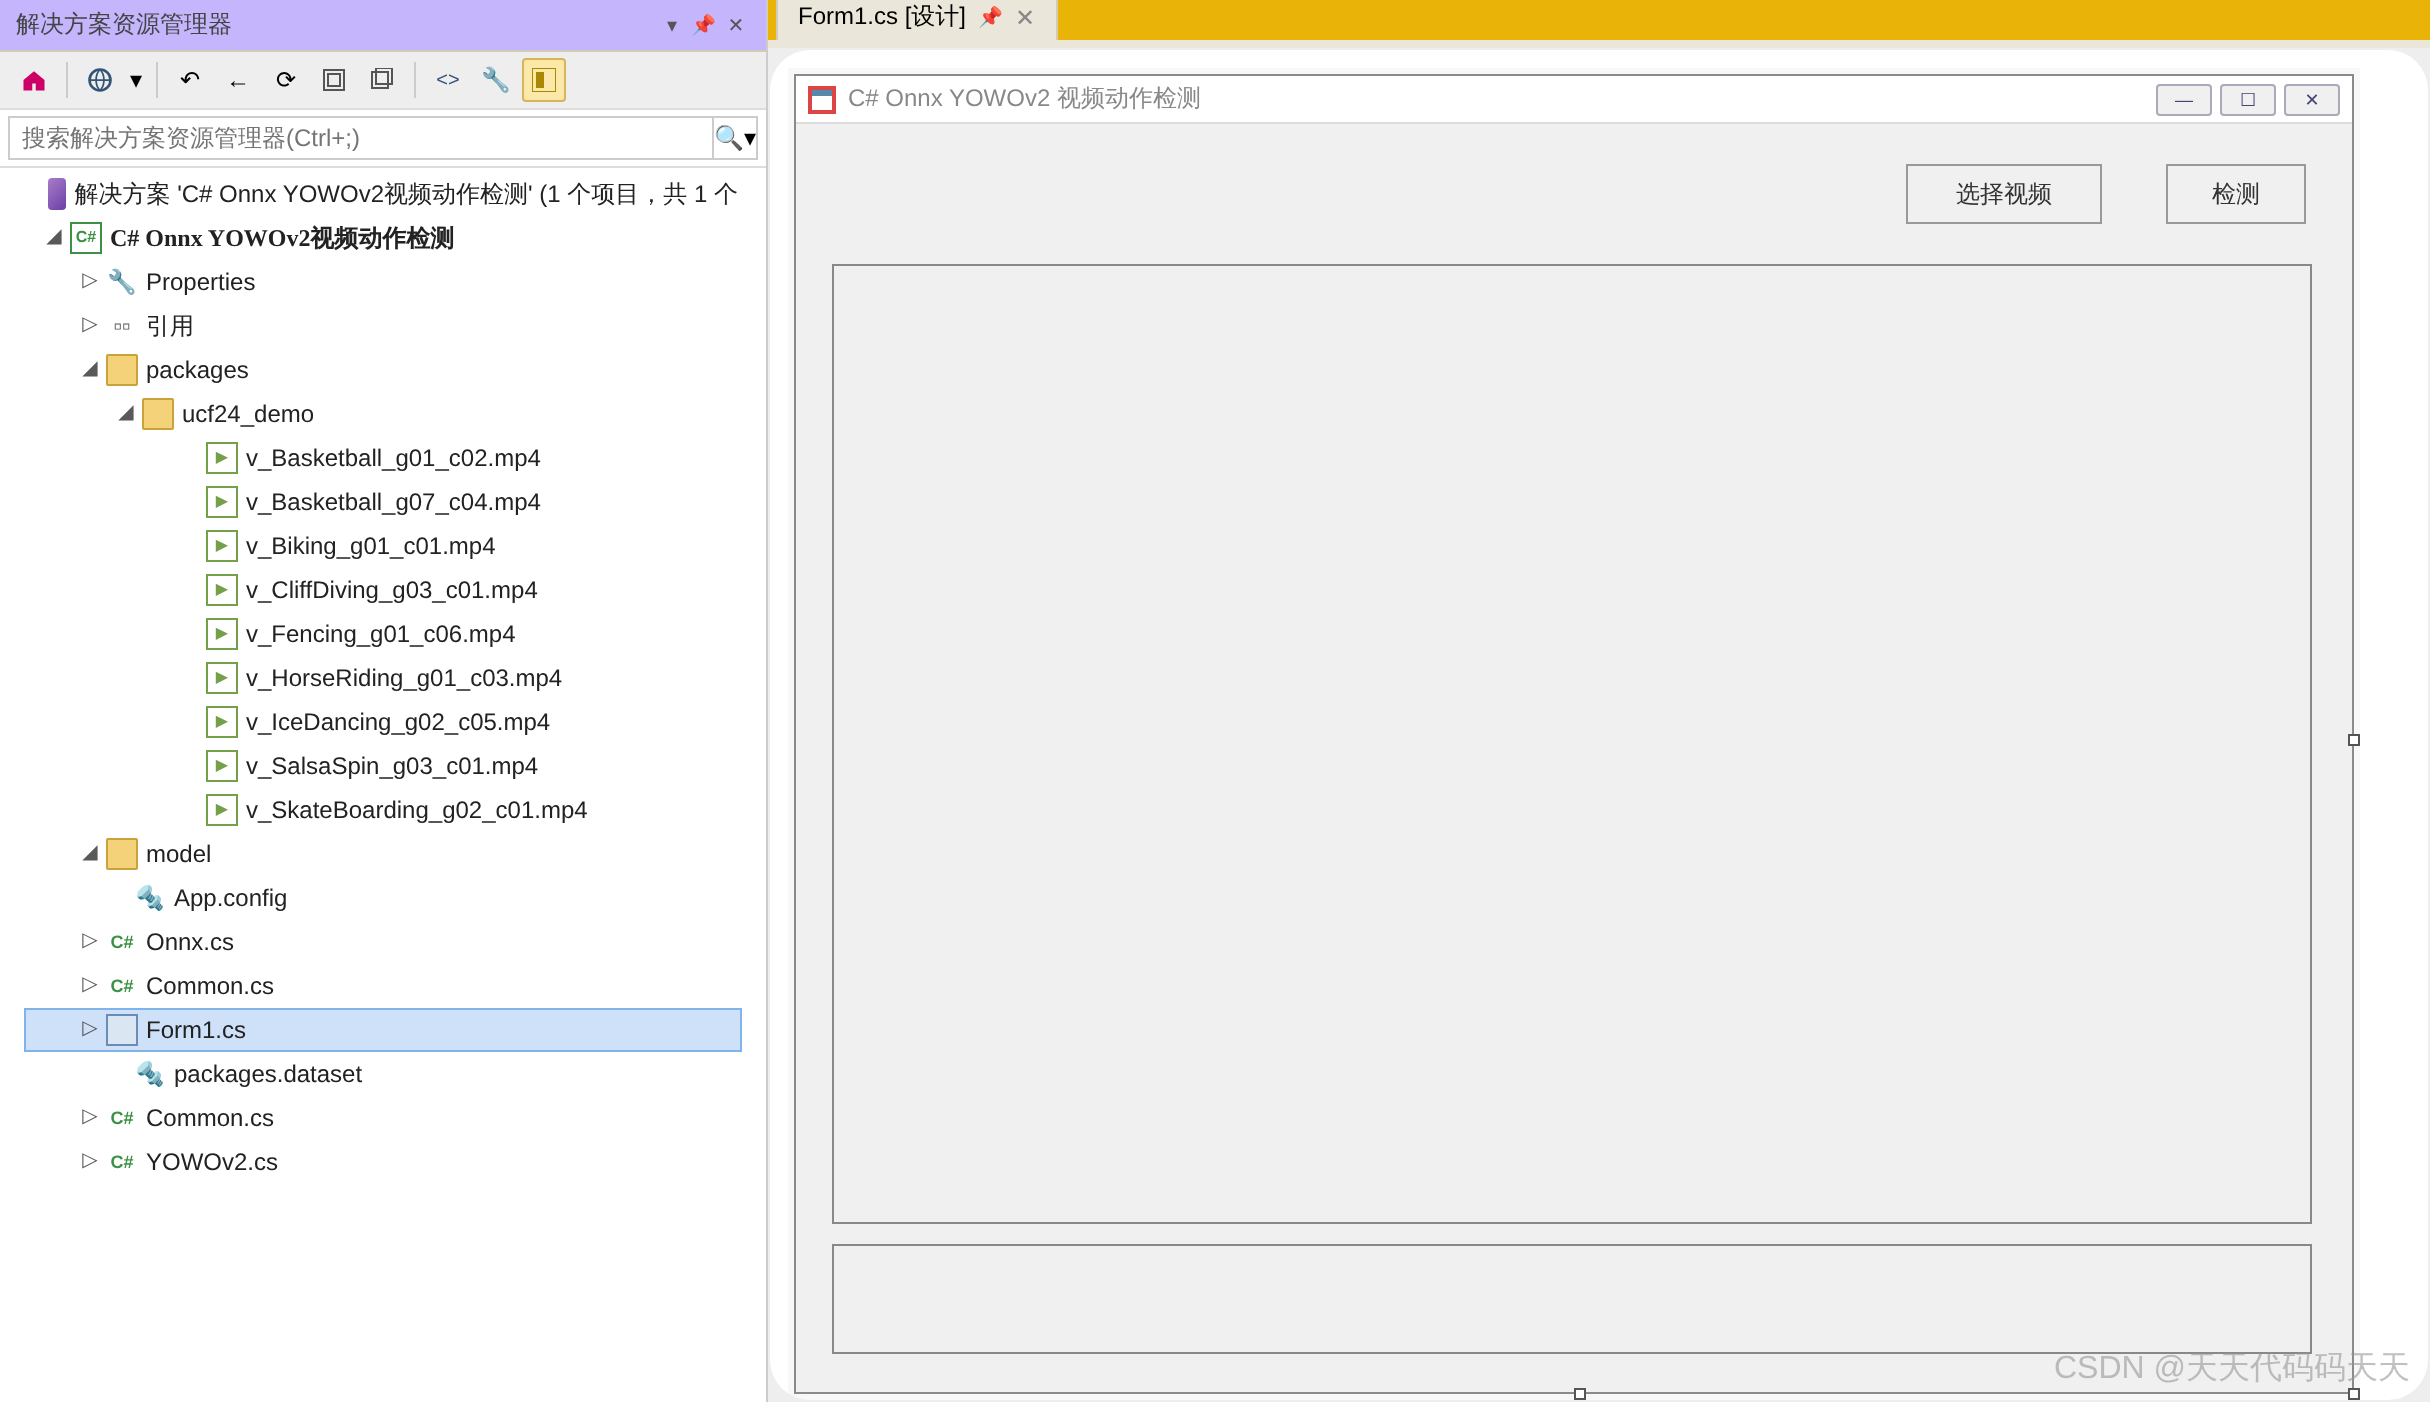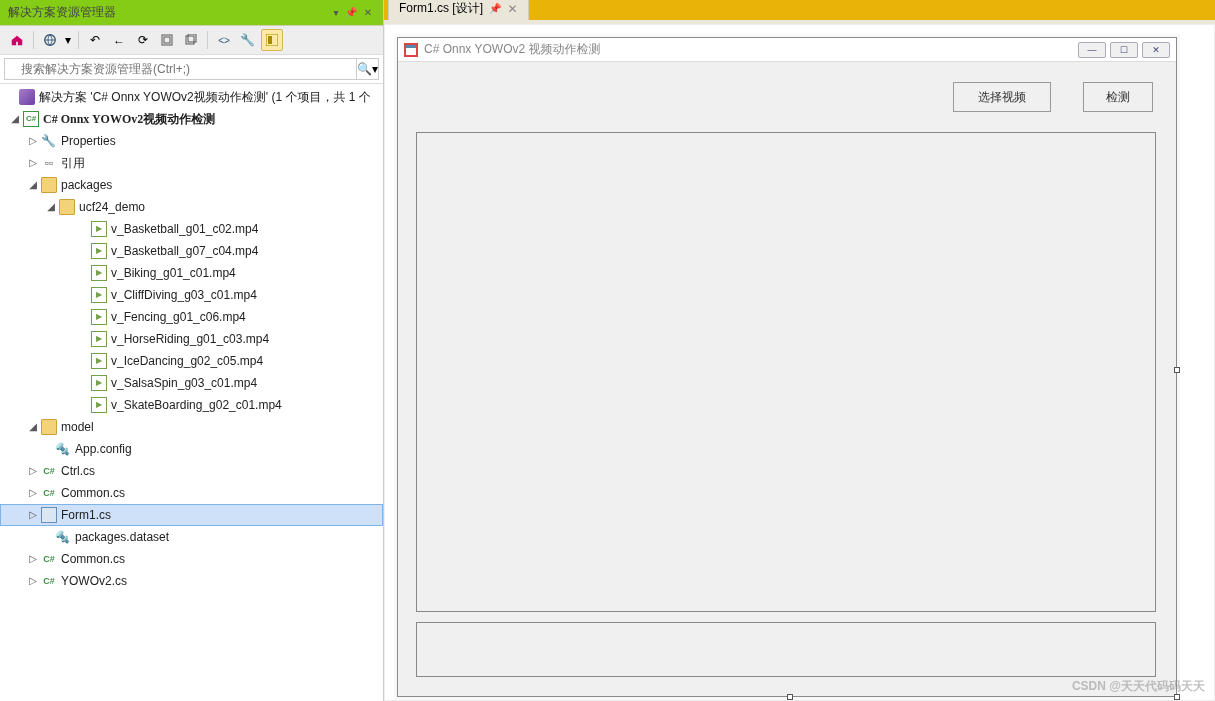"解决方案资源管理器" .pane-title { background: #84cc16 -> #c4b5fd }
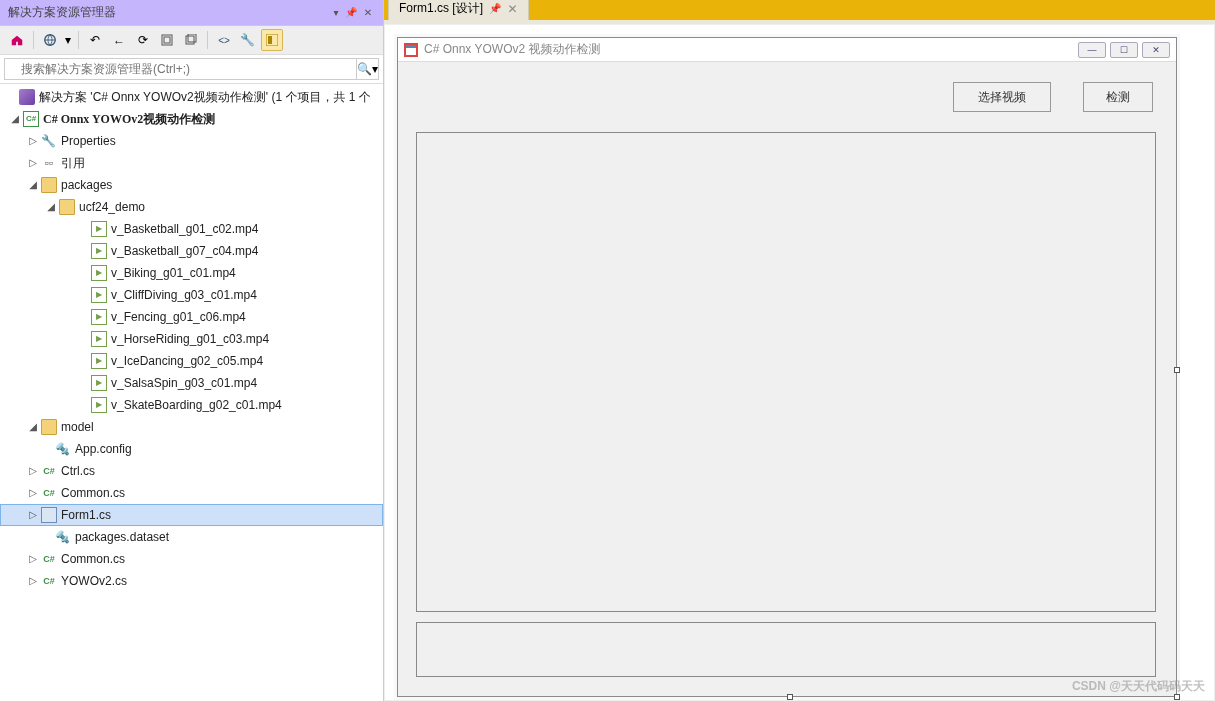"C# Onnx YOWOv2 视频动作检测" .designer-area { border-radius: none -> 20px }
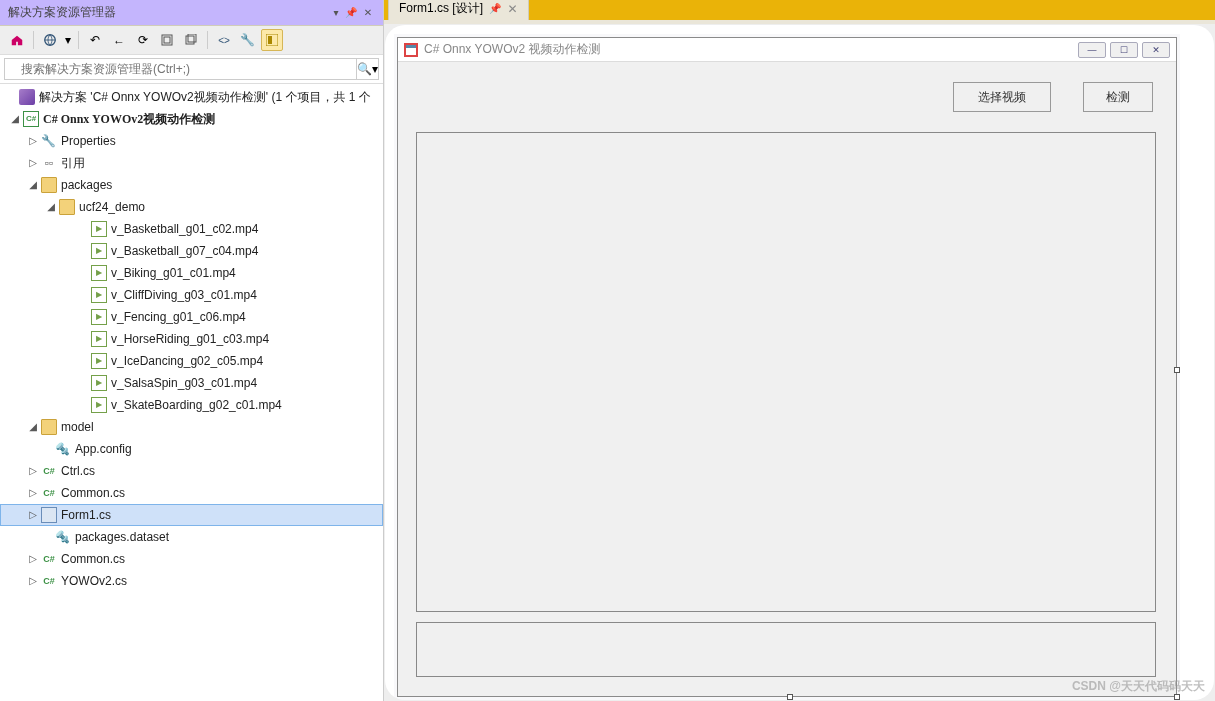"搜索解决方案资源管理器(Ctrl+;)" .search-row input { padding: 3px 16px -> 3px 6px }
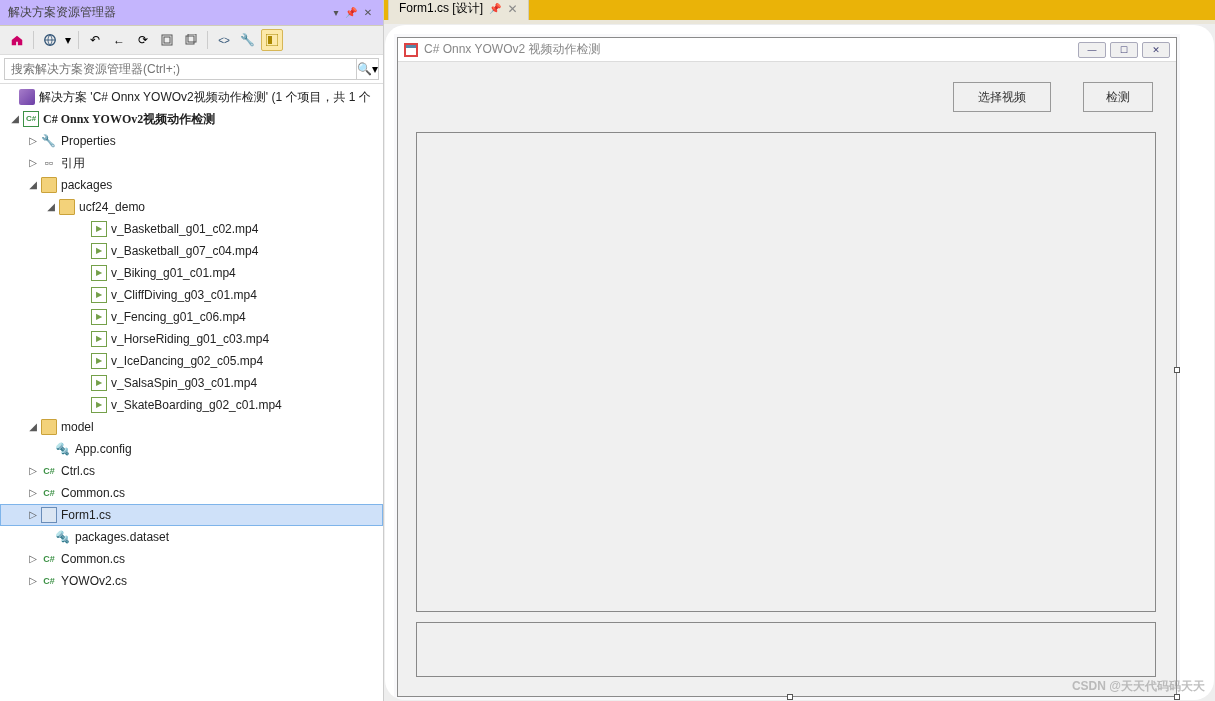"解决方案 'C# Onnx YOWOv2视频动作检测' (1" .tree { padding: 2px 0 -> 2px 12px }
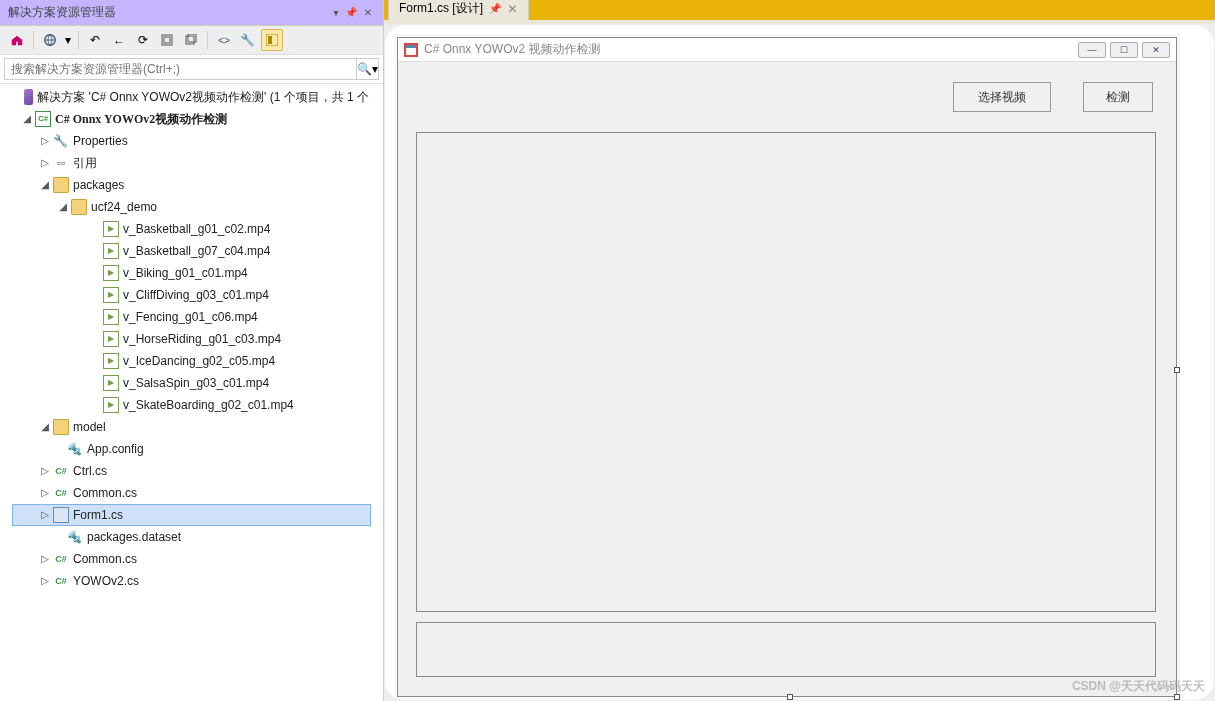"Ctrl.cs" span.tree-label { text: Ctrl.cs -> Onnx.cs }
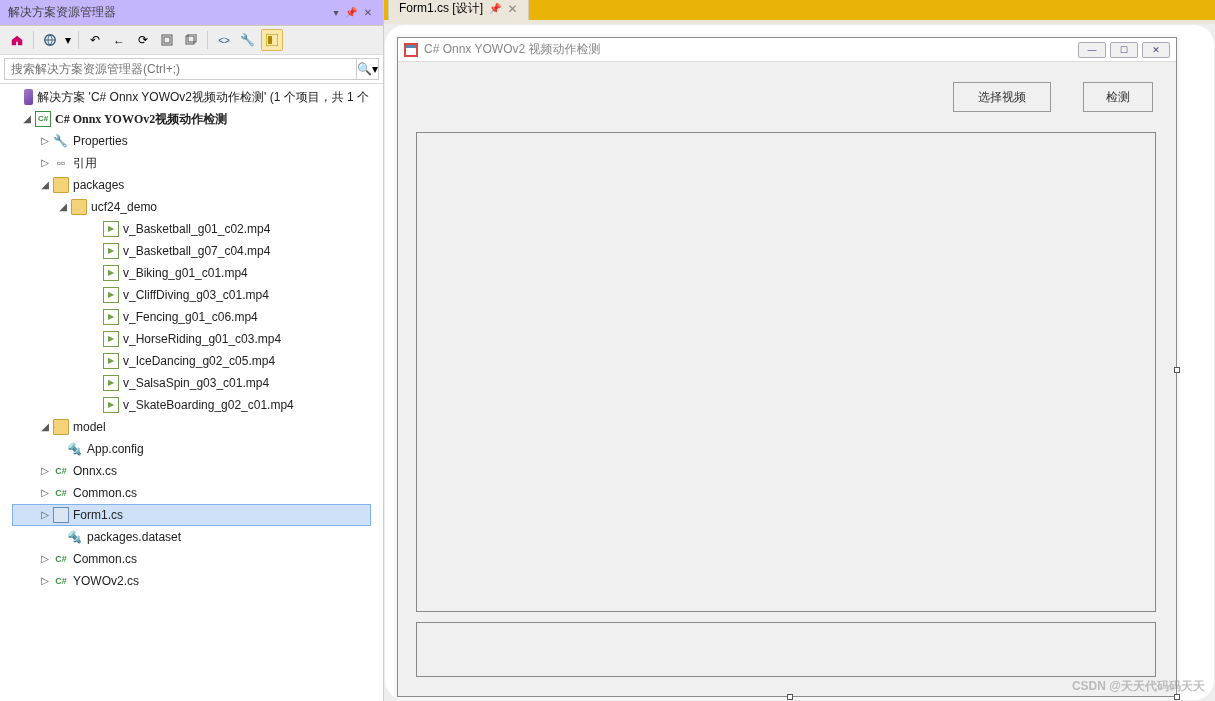"CSDN @天天代码码天天" .watermark { font-size: 12px -> 16px; font-weight: bold -> none }
